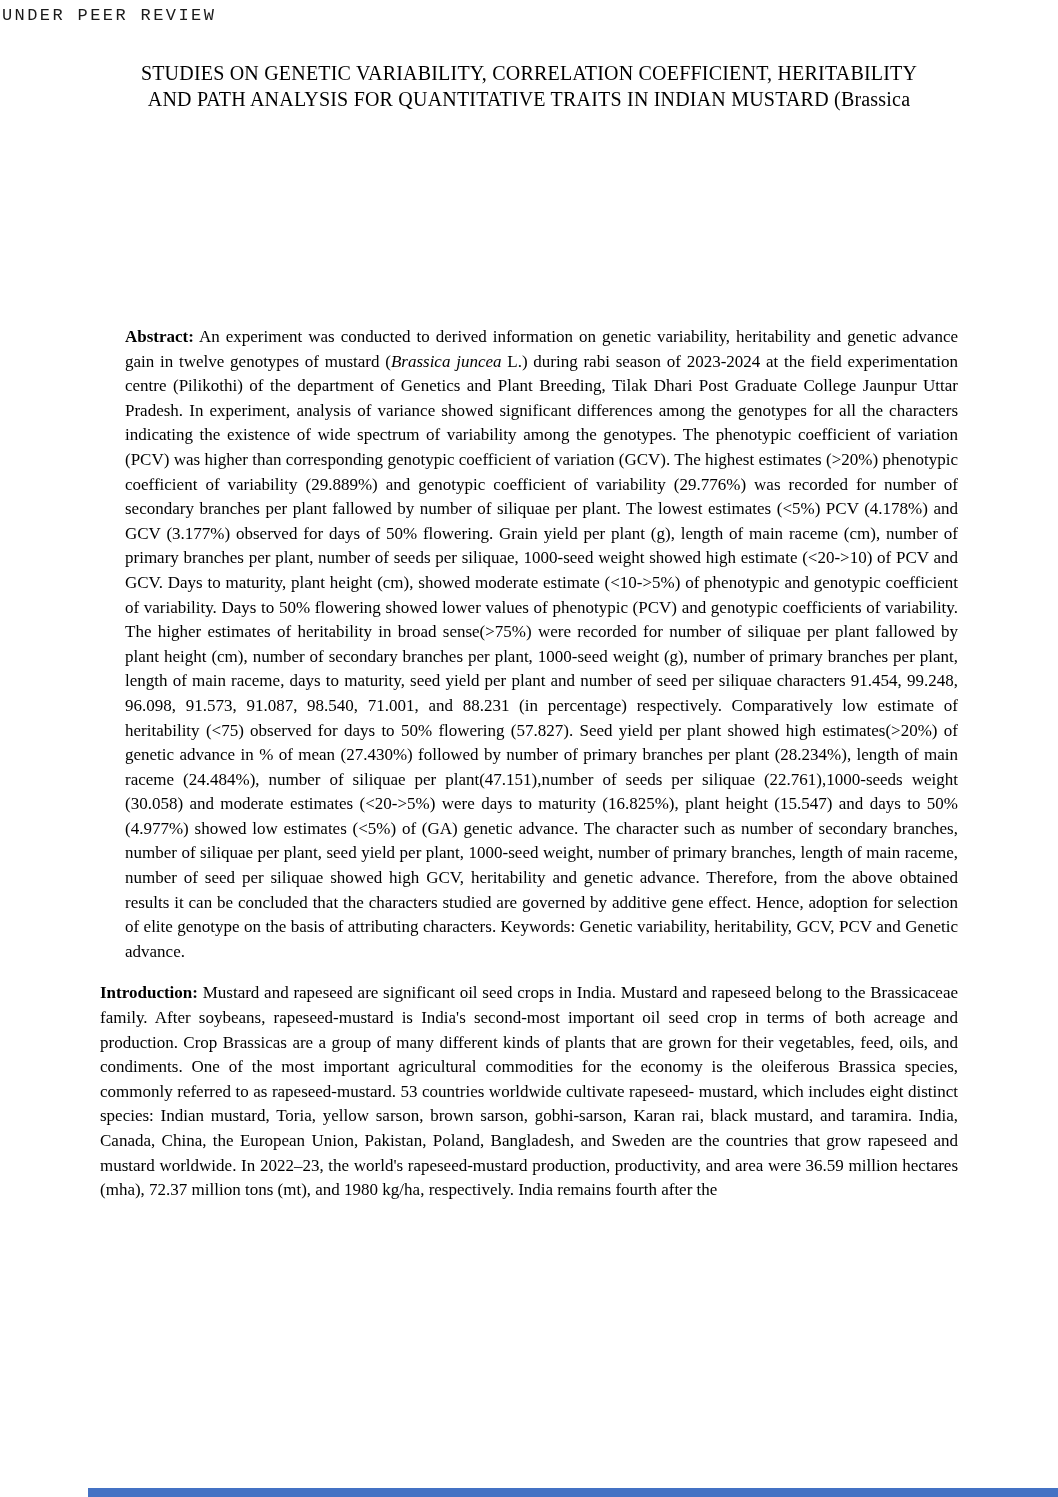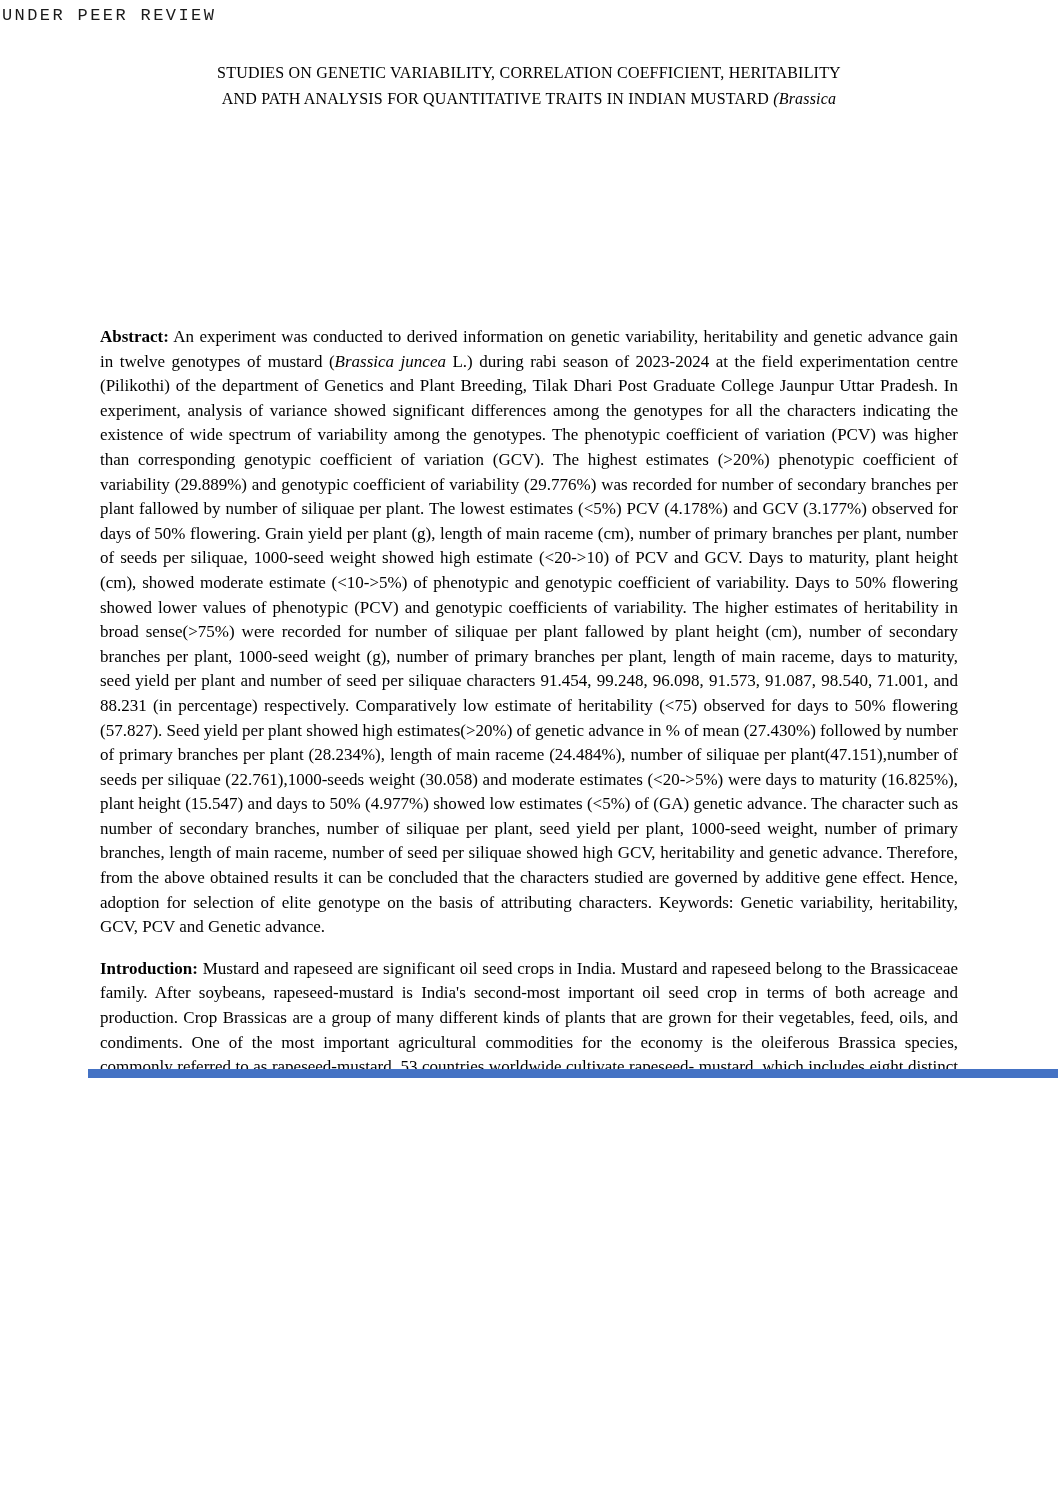"UNDER PEER REVIEW" .page { height: 1078px -> 1497px }
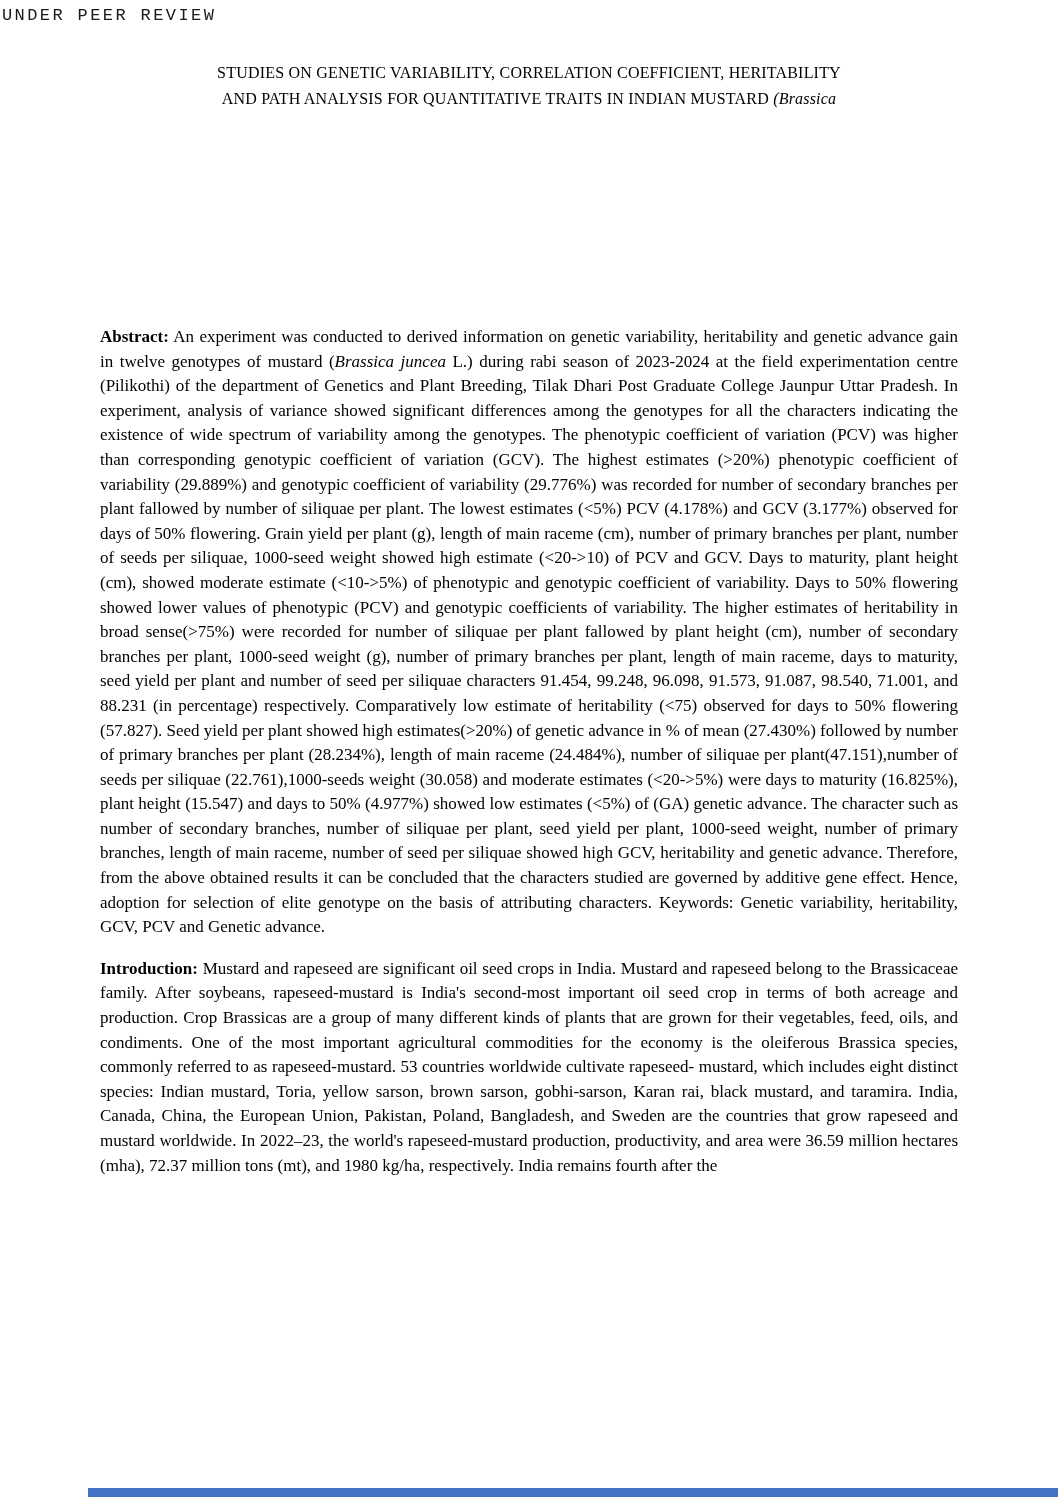"STUDIES ON GENETIC VARIABILITY," .title-block { font-size: 16px -> 20px }
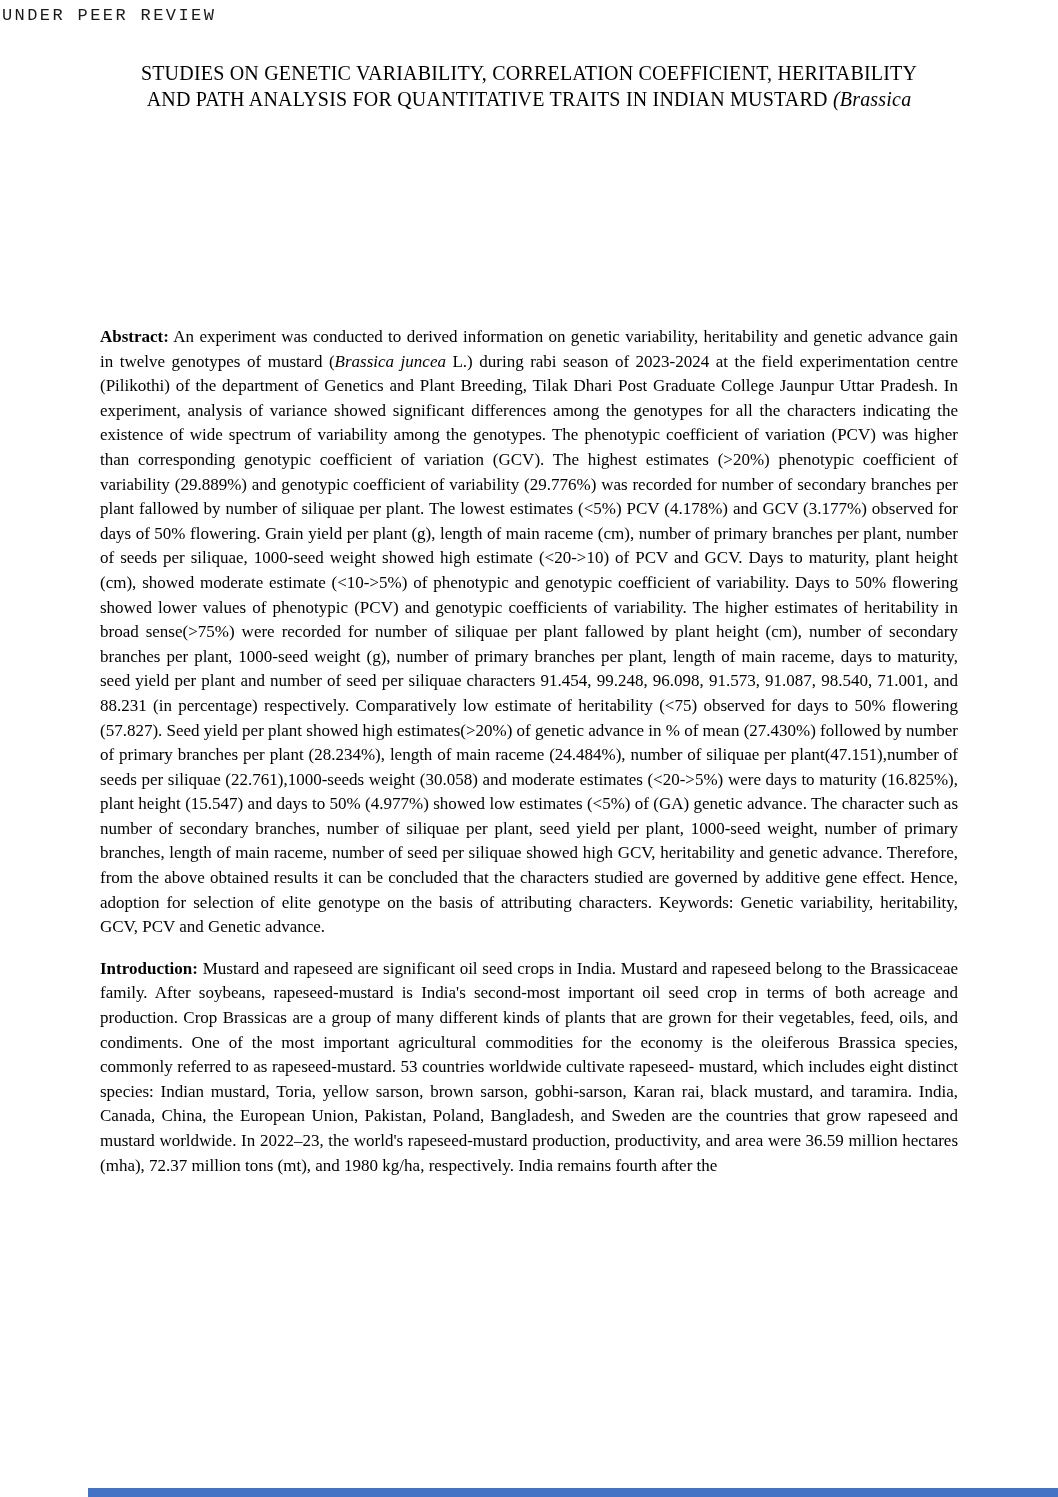"(Brassica" span { font-style: italic -> none }
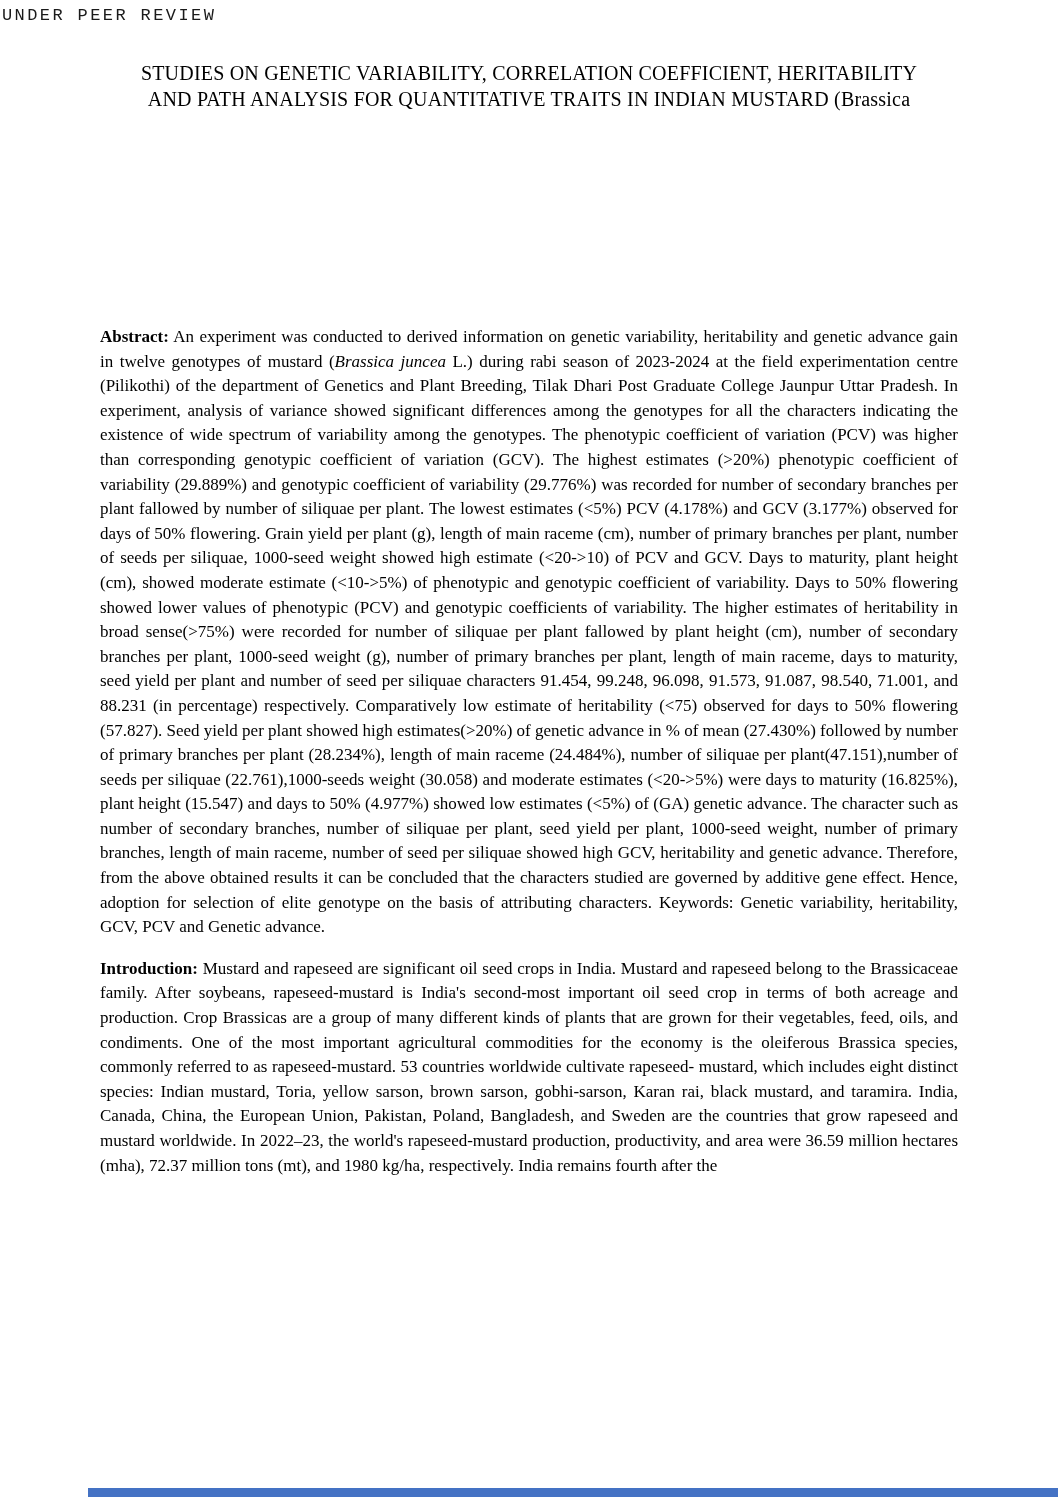"Abstract: An experiment was conducted" .abstract-par { margin-left: none -> 25px }
